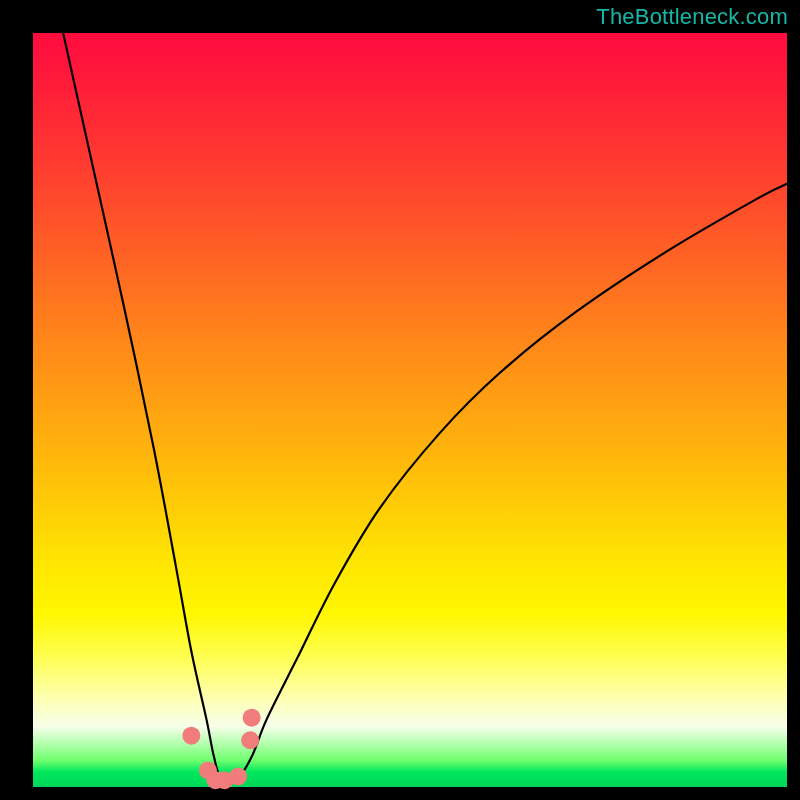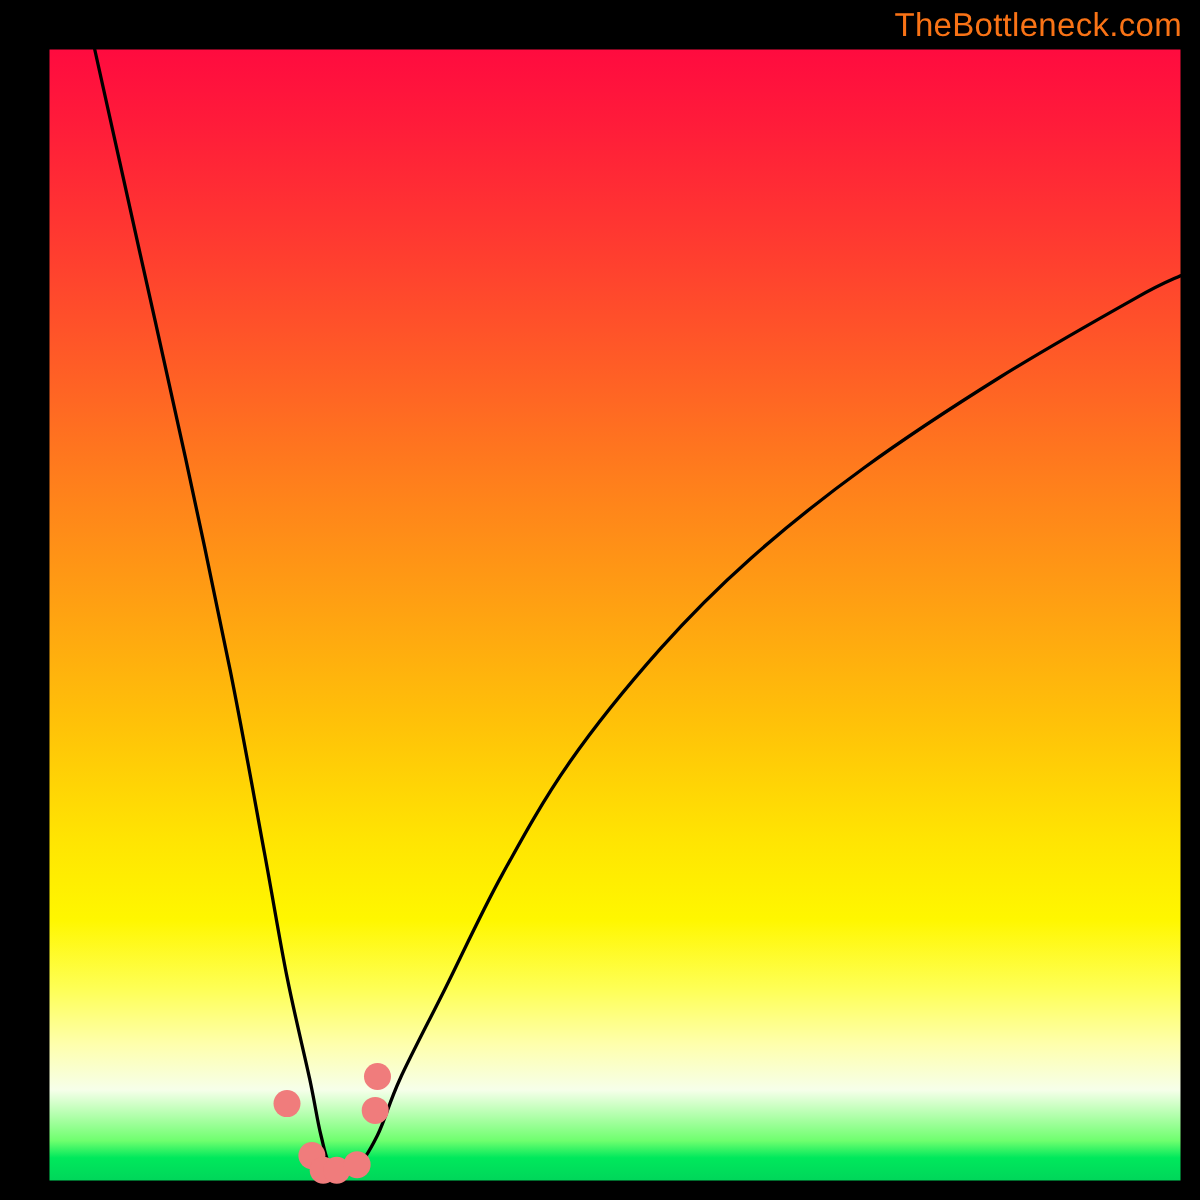"TheBottleneck.com" .attribution { color: #f97316 -> #14b8a6 }
